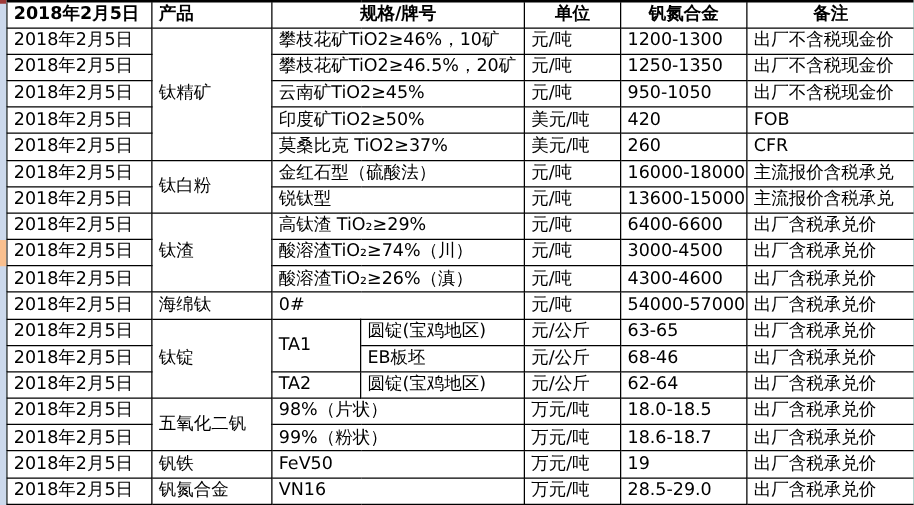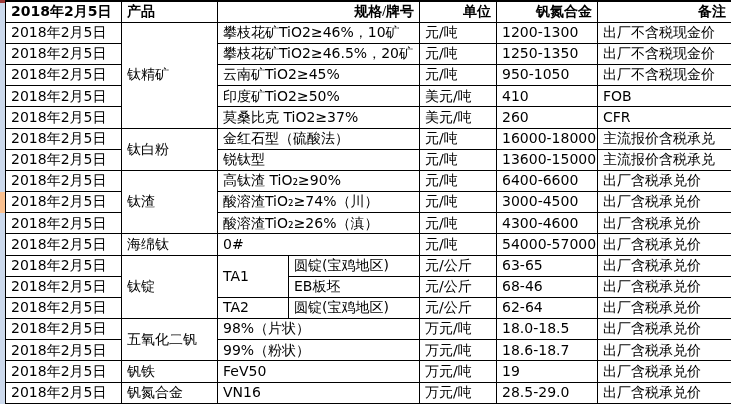"规格/牌号" table.price tr.hdr th.c { font-family: Liberation Serif, serif -> none; text-align: right -> center }
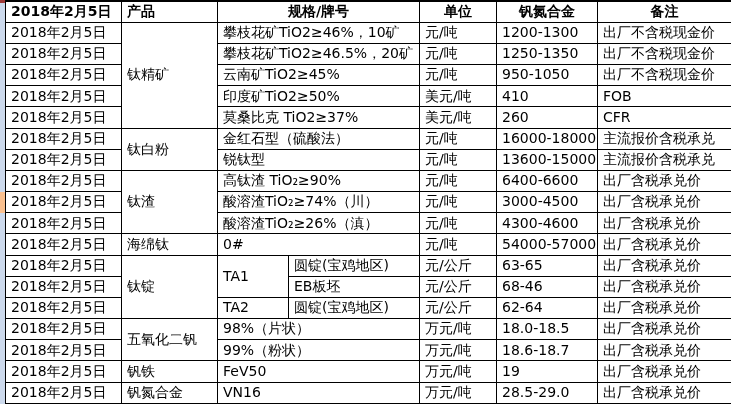"410" td { text: 410 -> 420 }
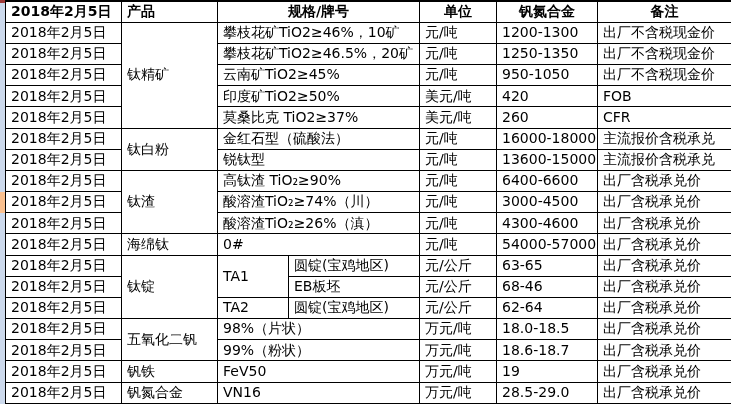"高钛渣 TiO₂≥90%" td { text: 90% -> 29% }
